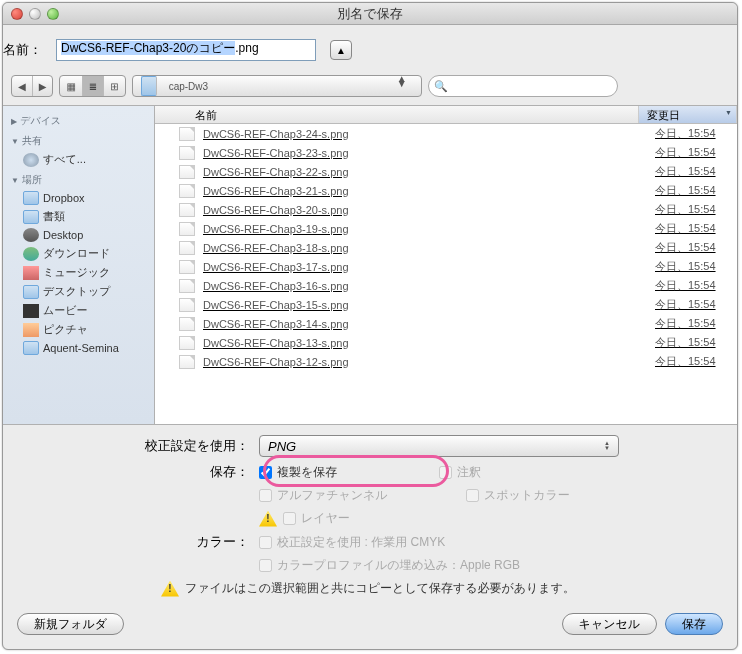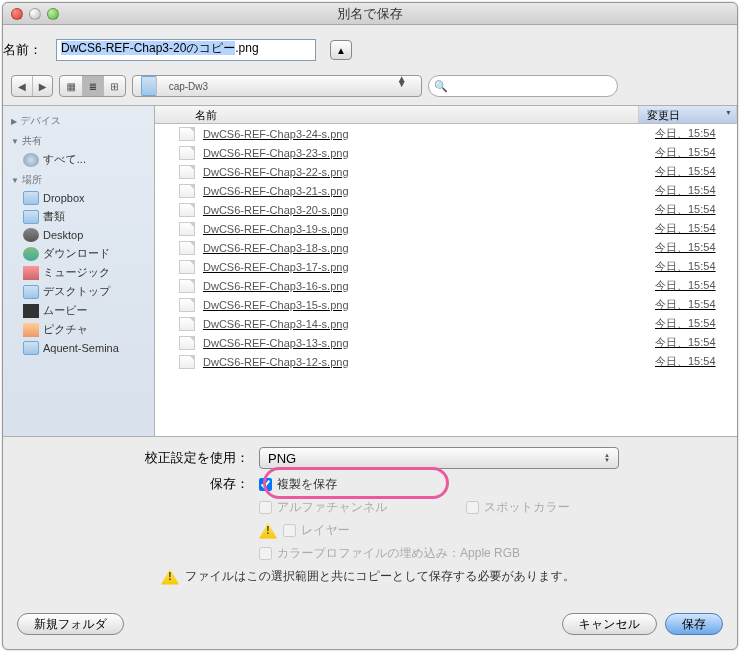"PNG" .format-select { font-style: none -> italic }
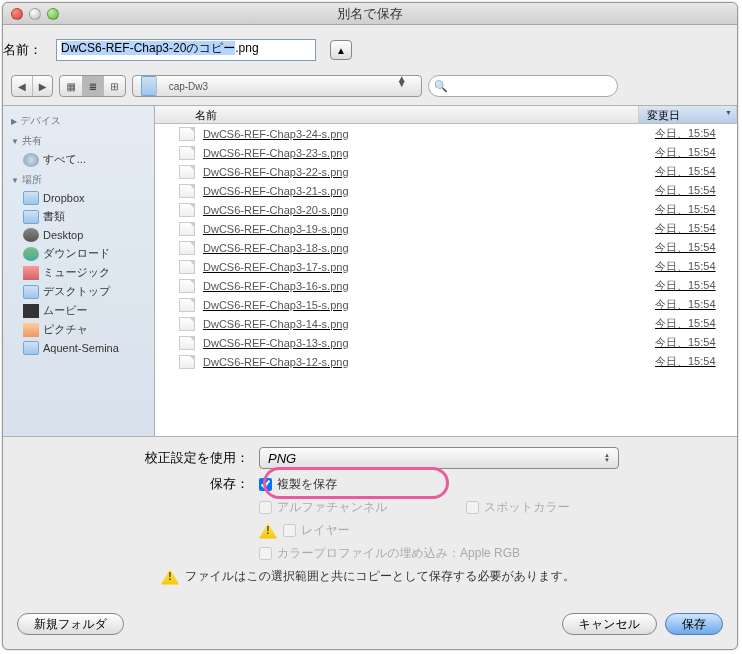"注釈" label.chk { html: none -> <label> <input> <span>注釈</span> </label> }
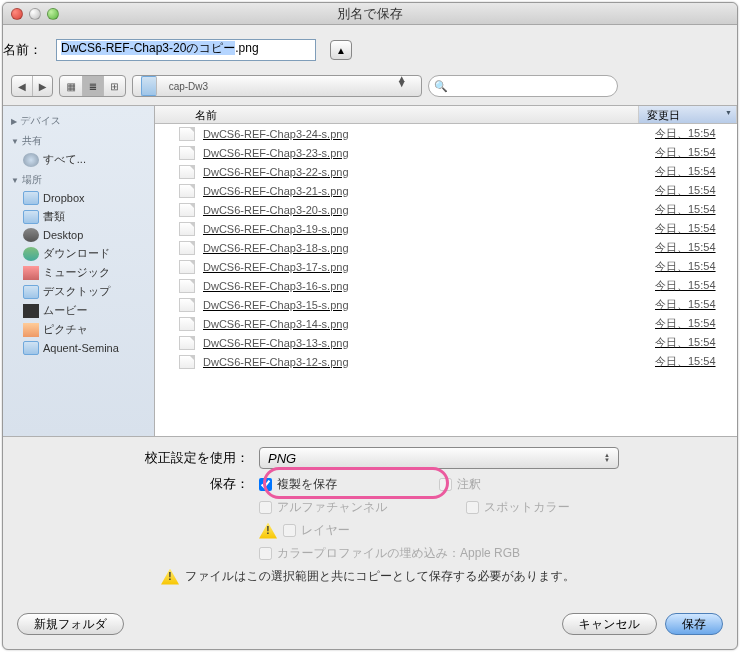"カラー：" div.opt-row { html: none -> <div> <div>カラー：</div> <label> <input> <span>校正設定を使用 : 作業用 CMYK</span> </label> </div> }
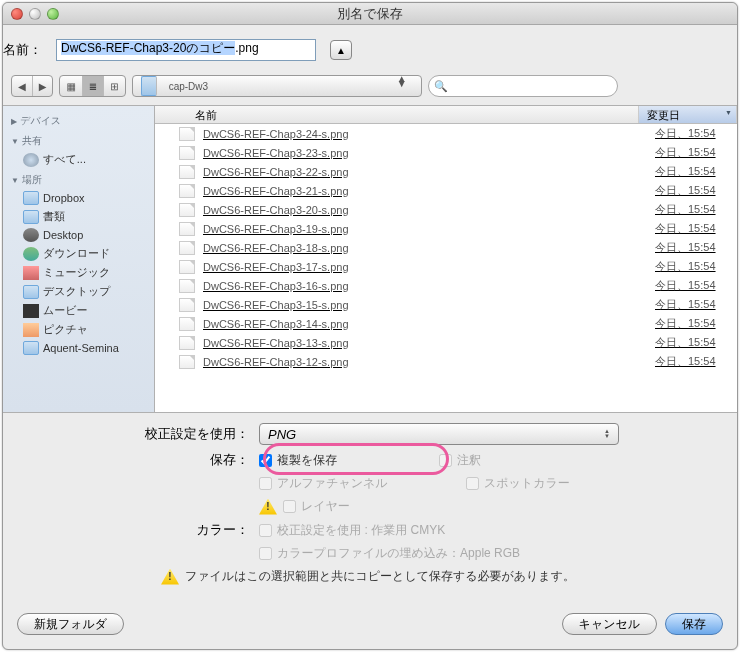"新規フォルダ" .push-btn { margin-top: 12px -> none }
